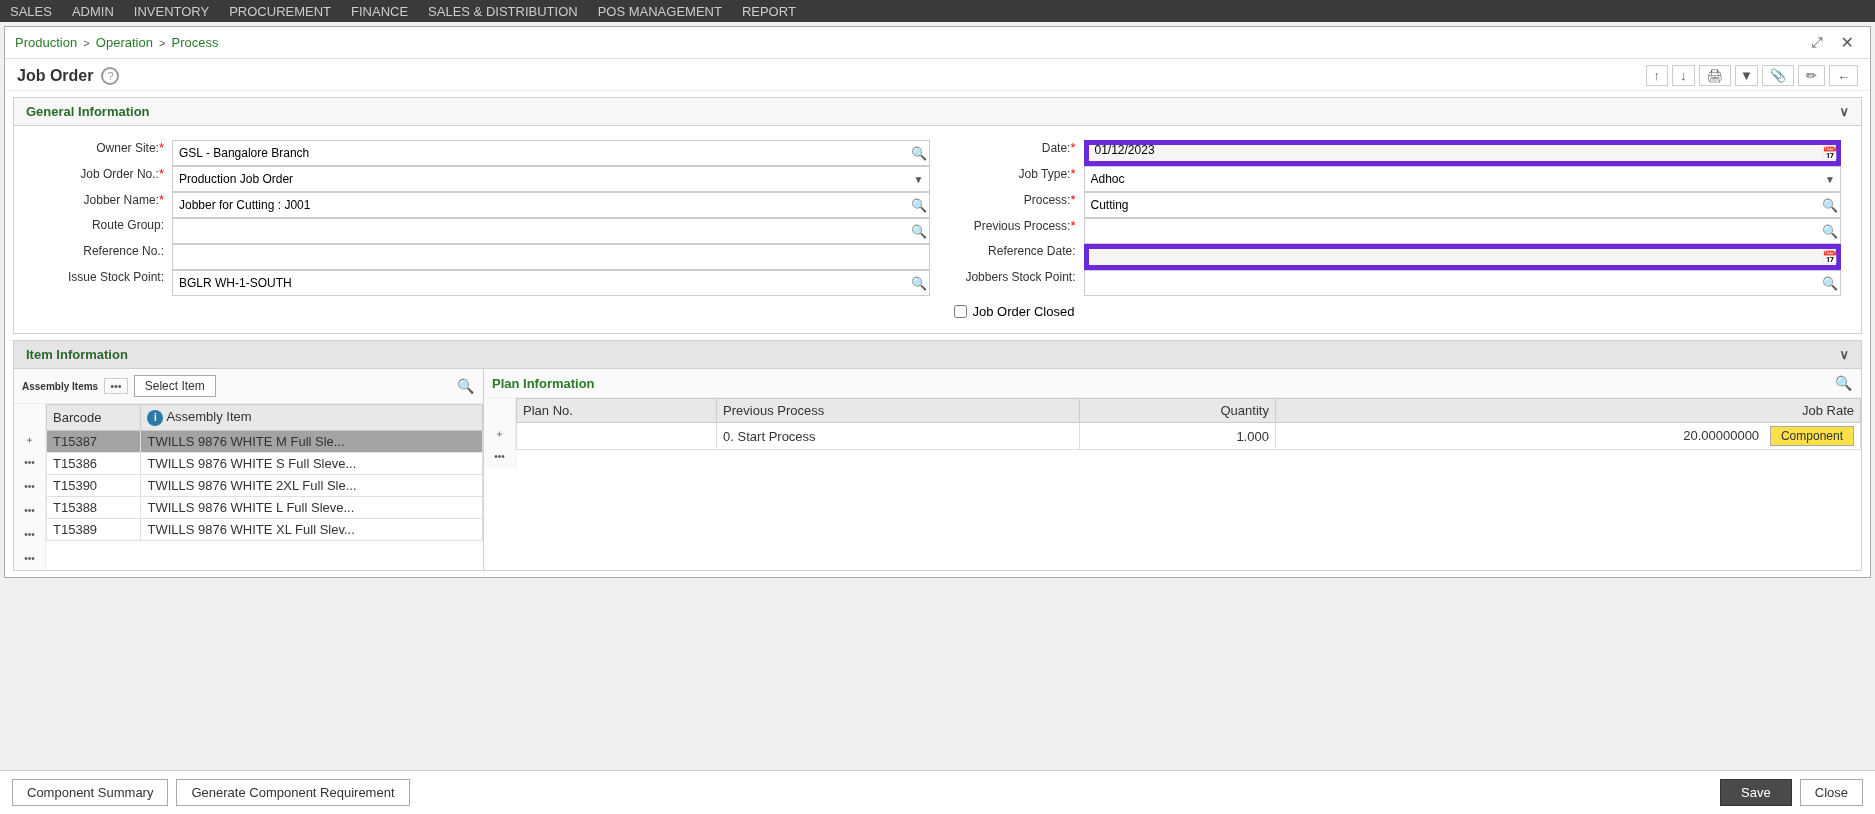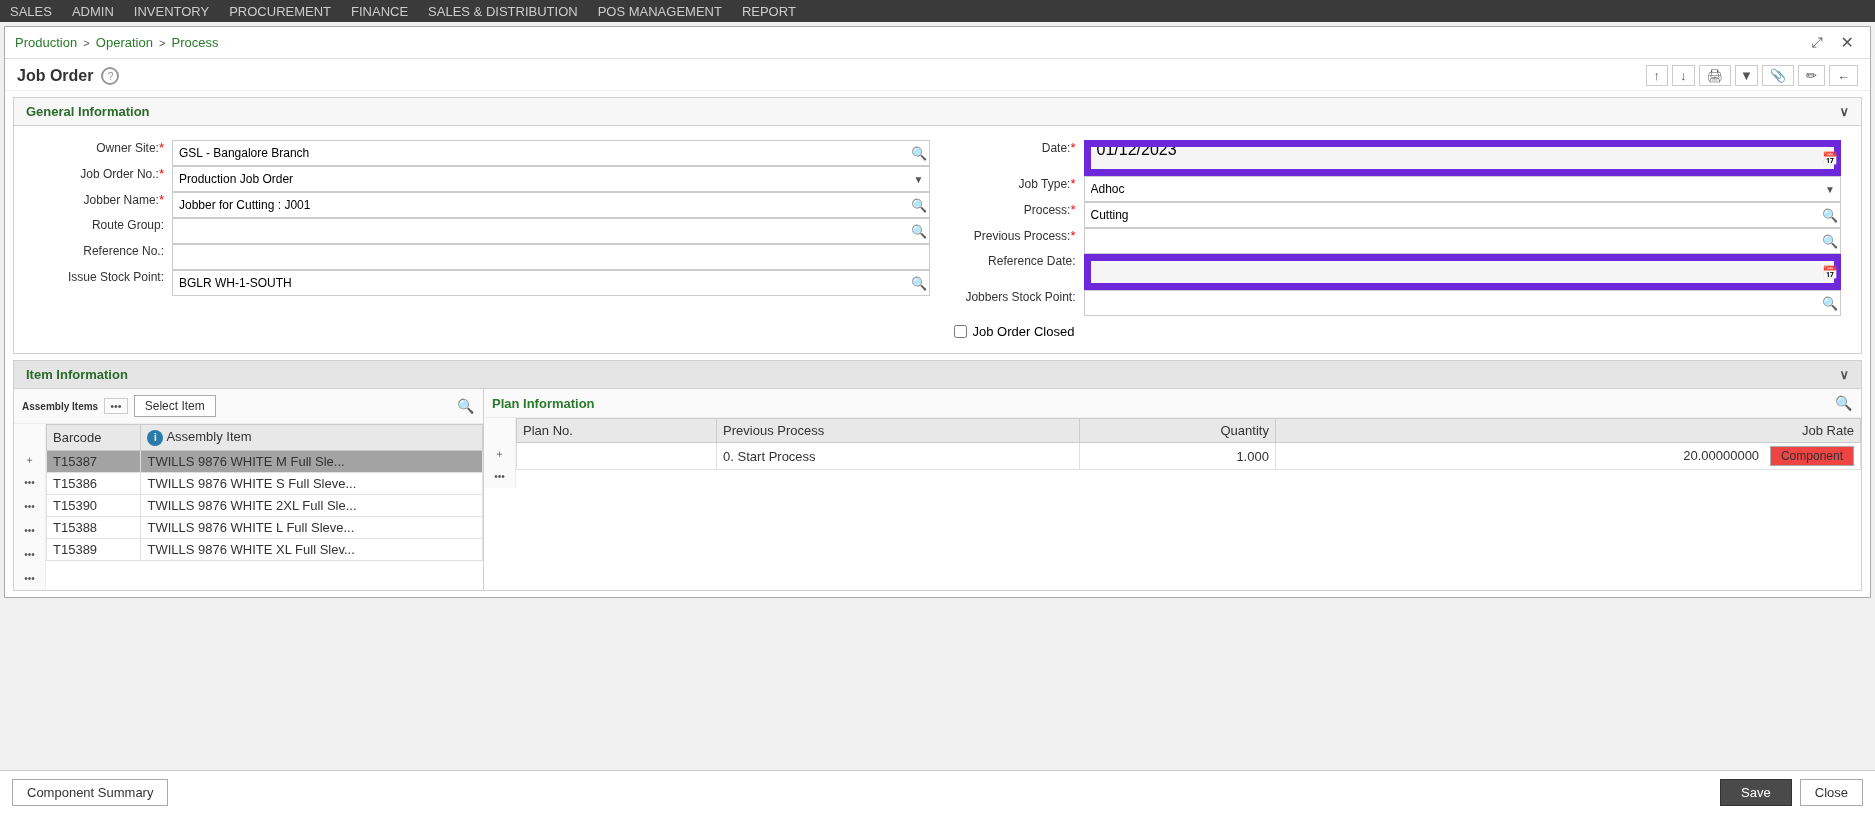"01/12/2023" .date-input input { border: 7px solid #6d28d9 -> 5px solid #6d28d9; font-size: 16px -> 12px; padding: 3px 24px 19px 6px -> 3px 24px 10px 6px }
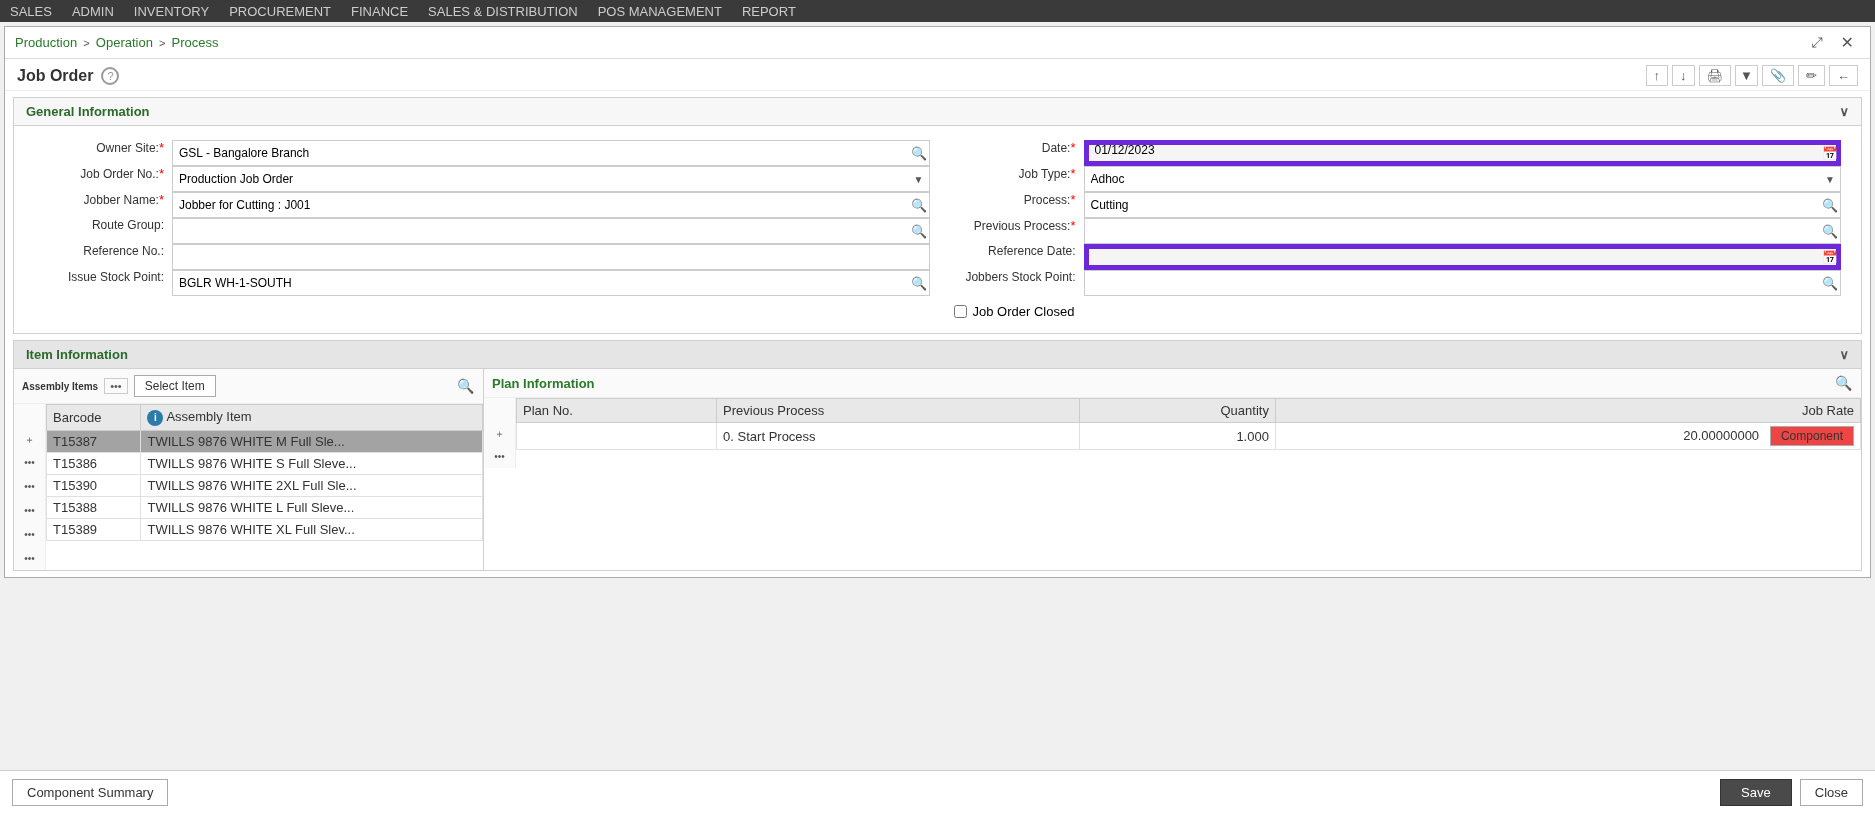"Component" .component-btn { background: #ef4444 -> #fde047 }
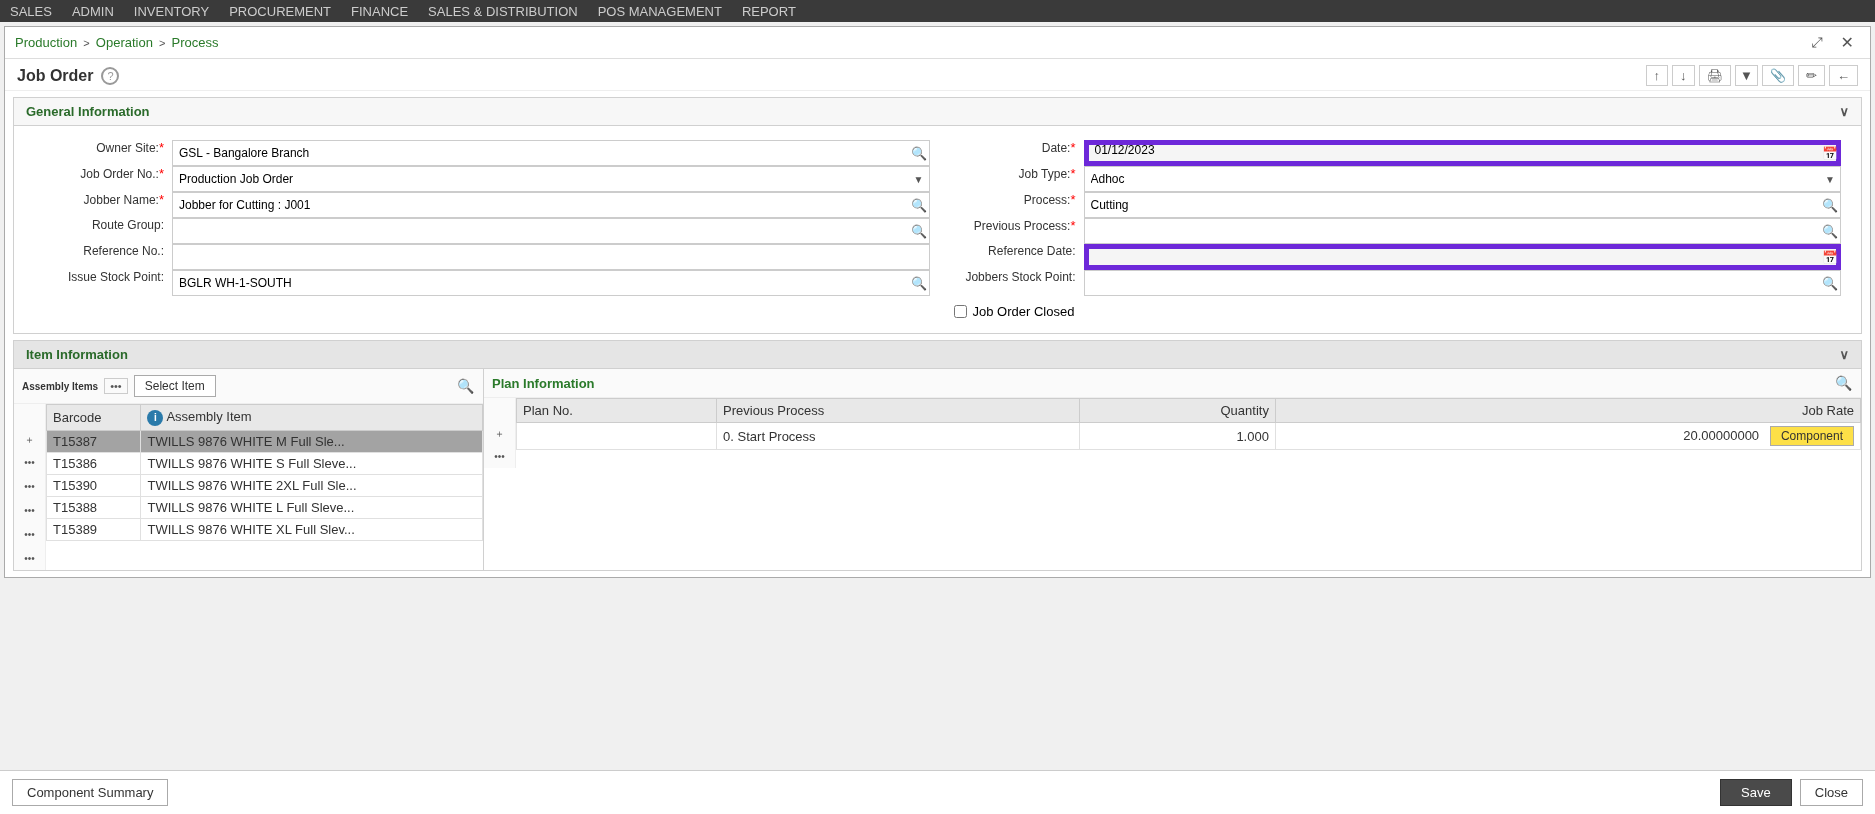"Generate Component Requirement" button.footer-btn { html: none -> <button>Generate Component Requirement</button> }
